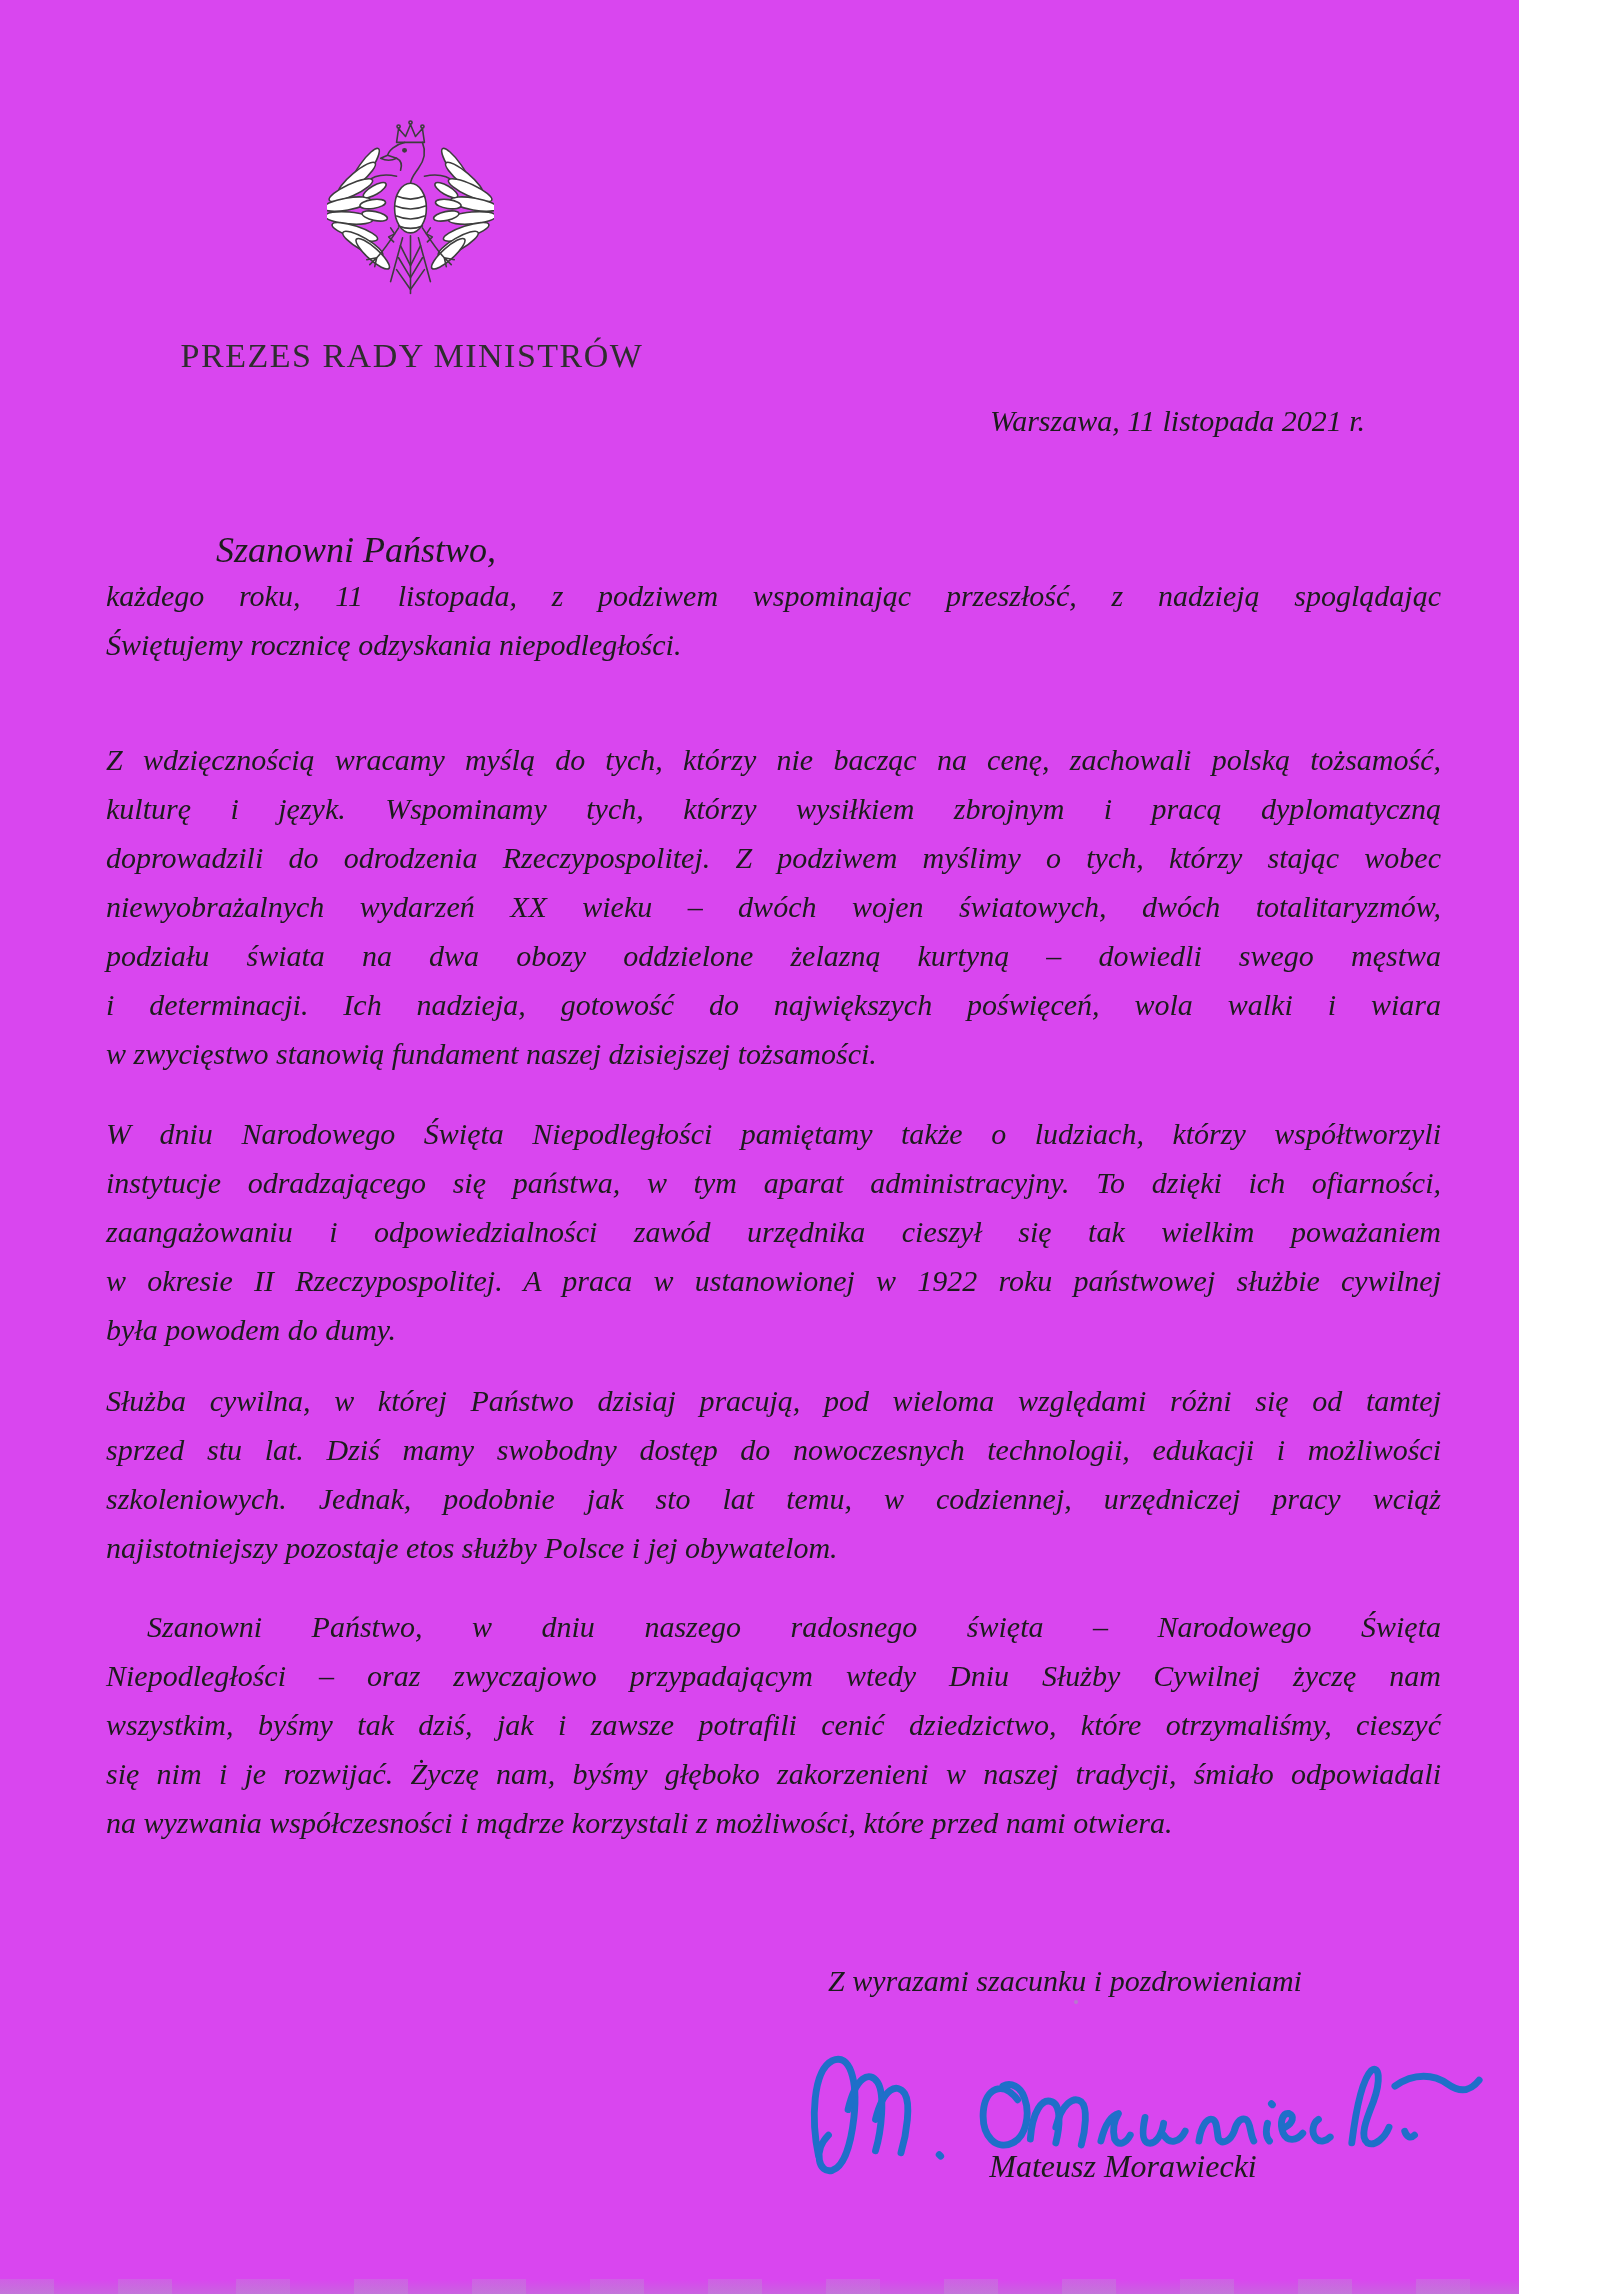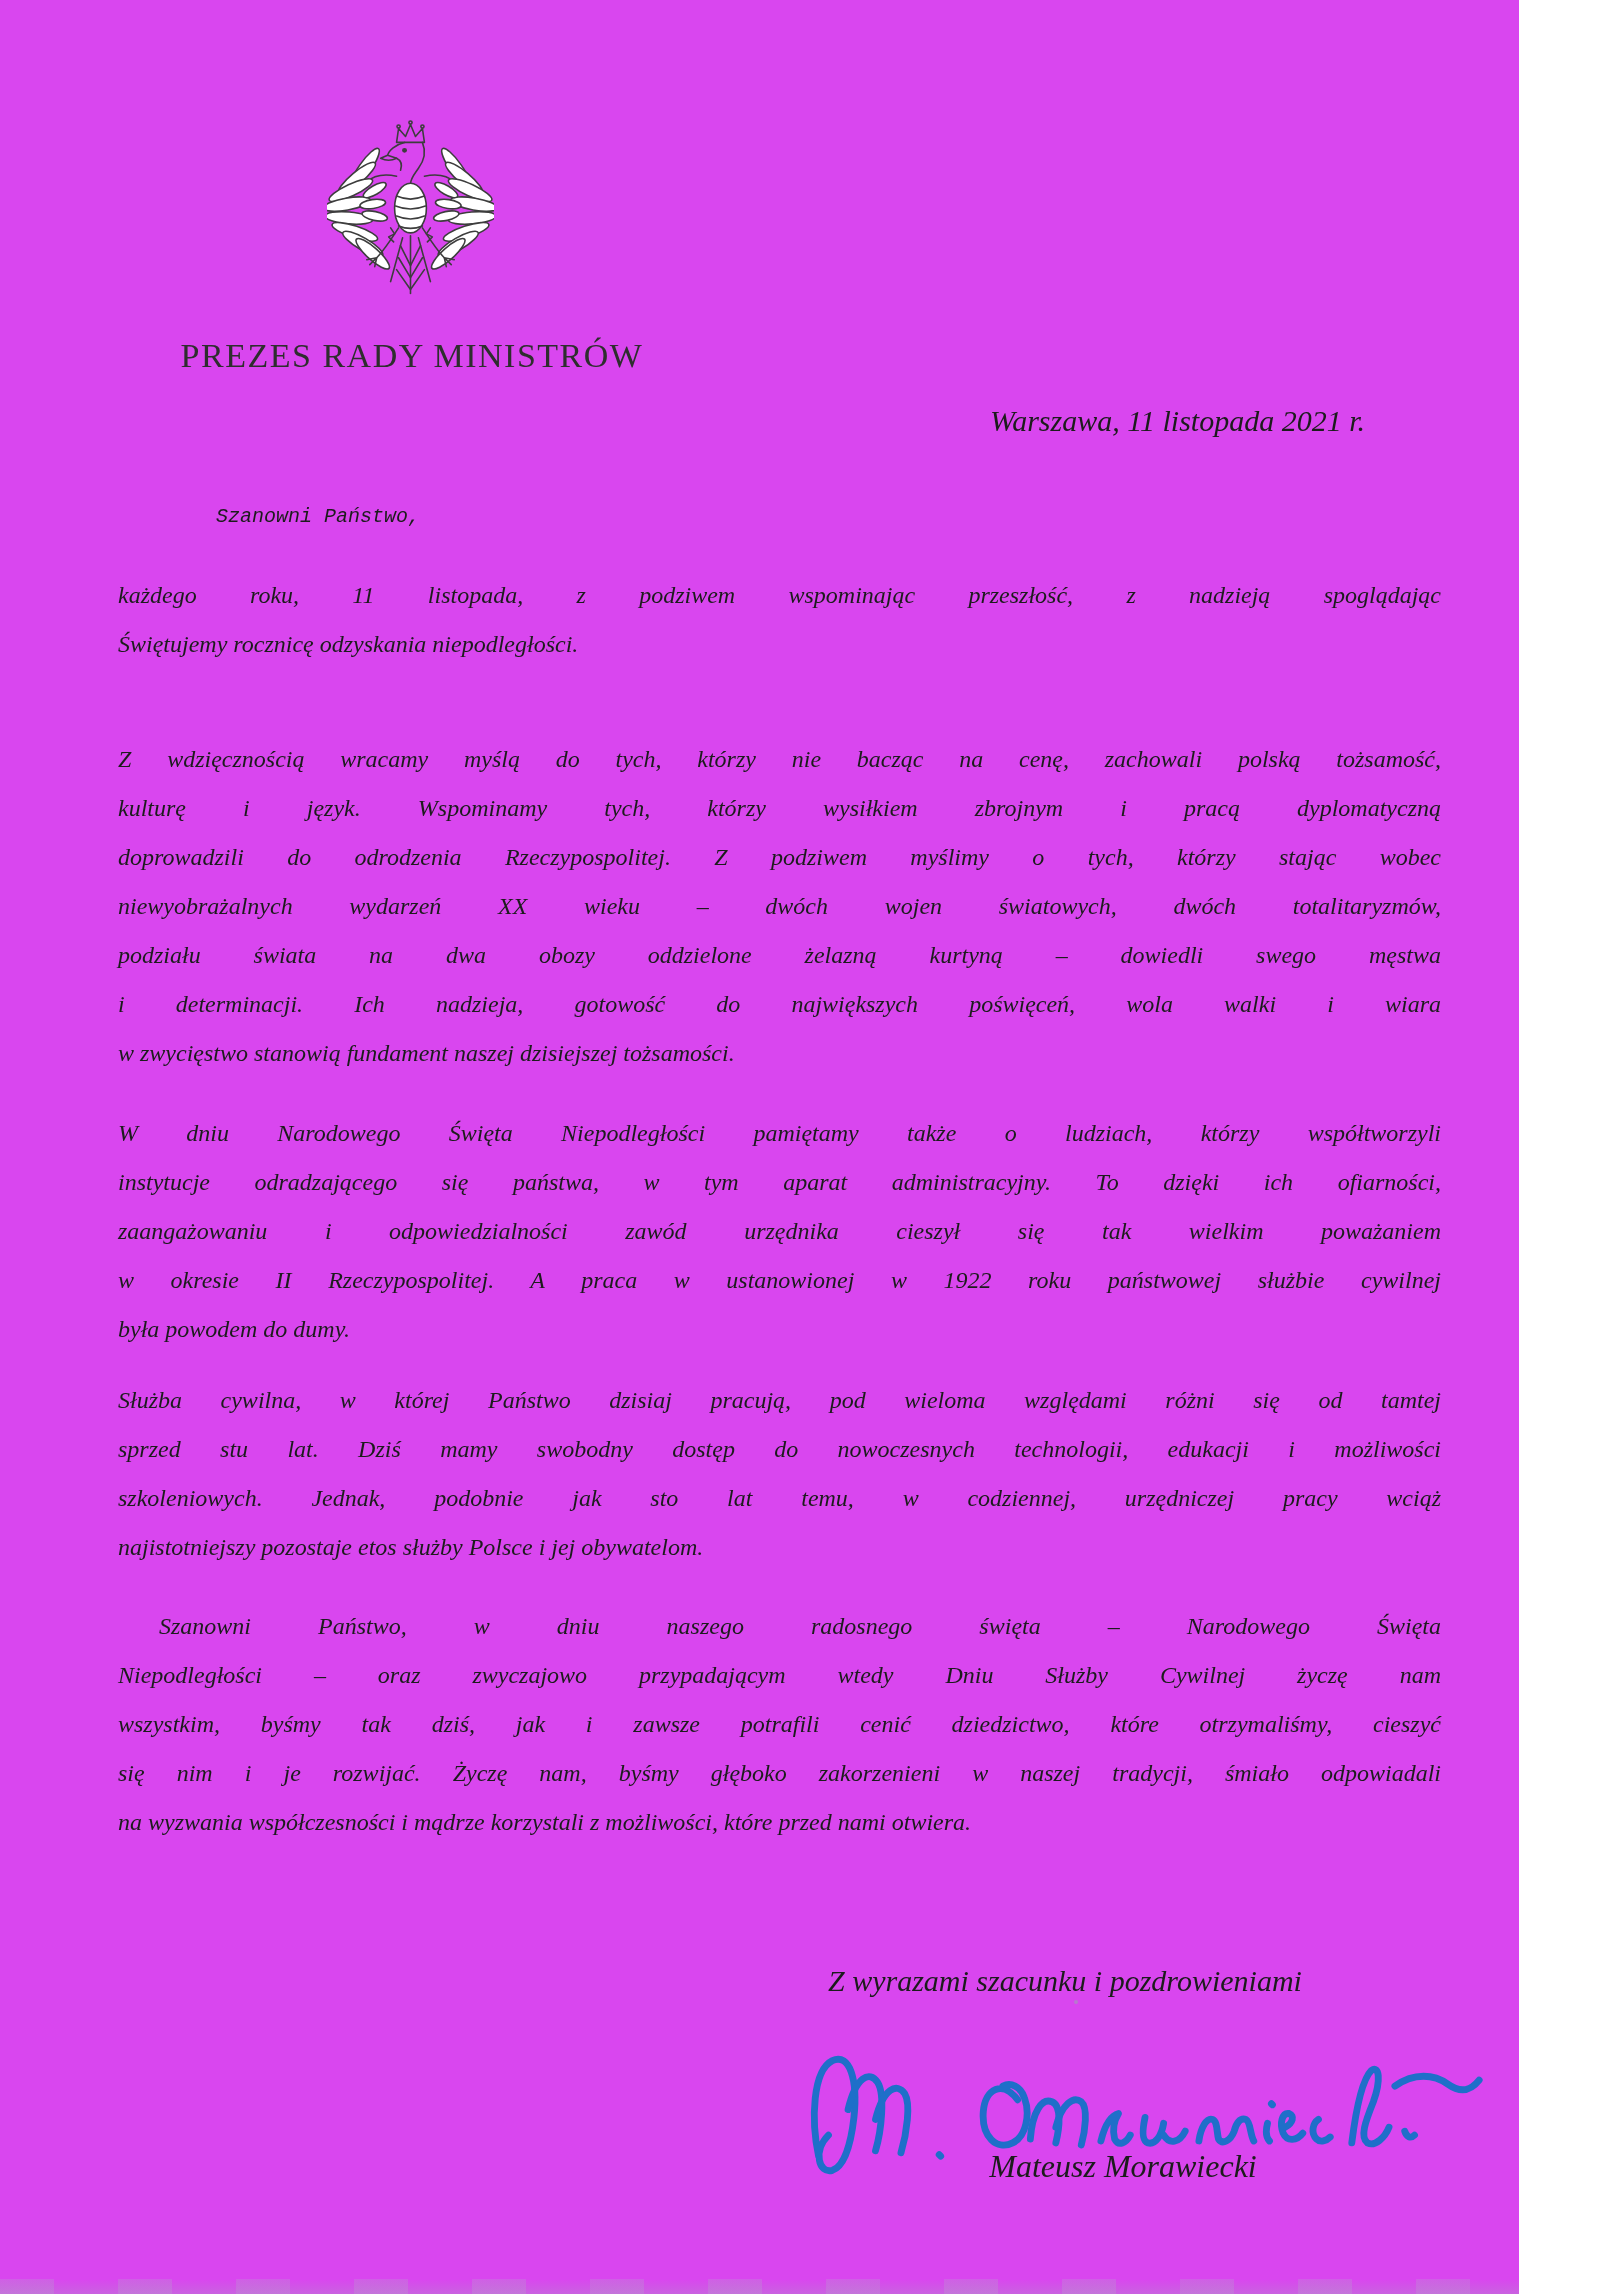"Szanowni Państwo," .salutation { font-family: Liberation Mono, monospace -> none; font-size: 20px -> 36px; top: 505px -> 529px }
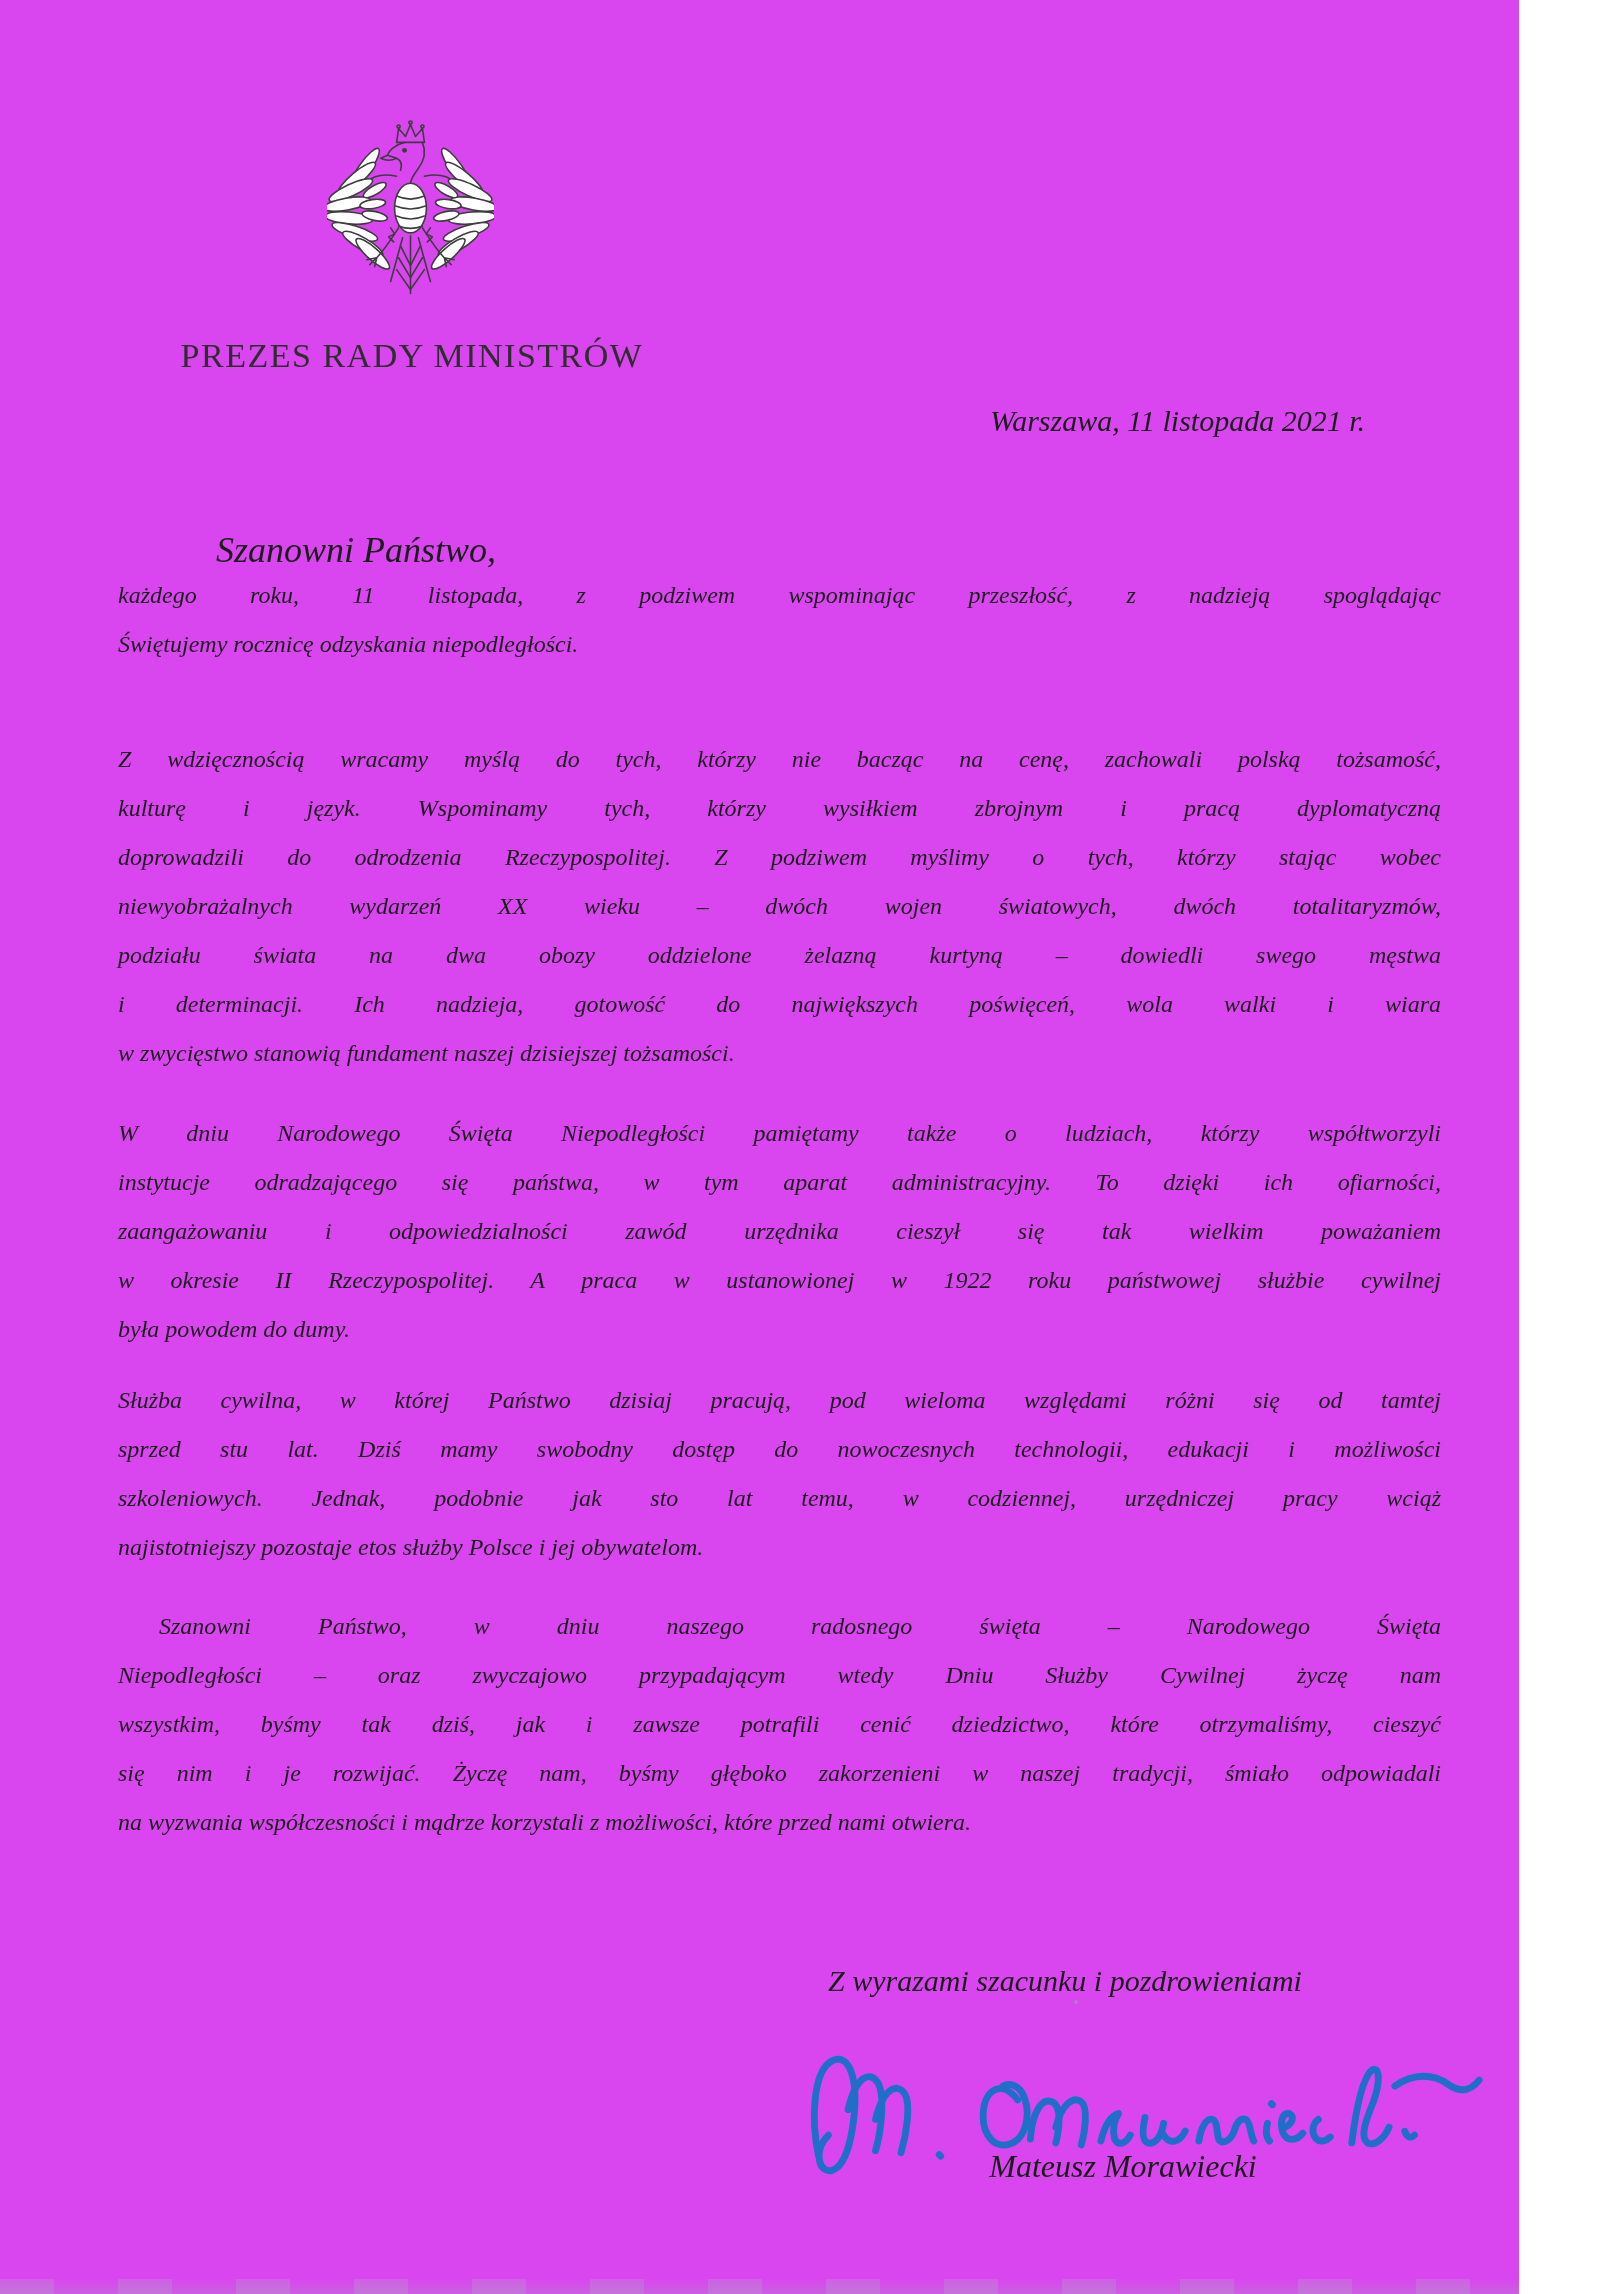"każdego roku, 11 listopada, z" .jline { font-size: 24px -> 30px; margin-left: 12px -> none }
